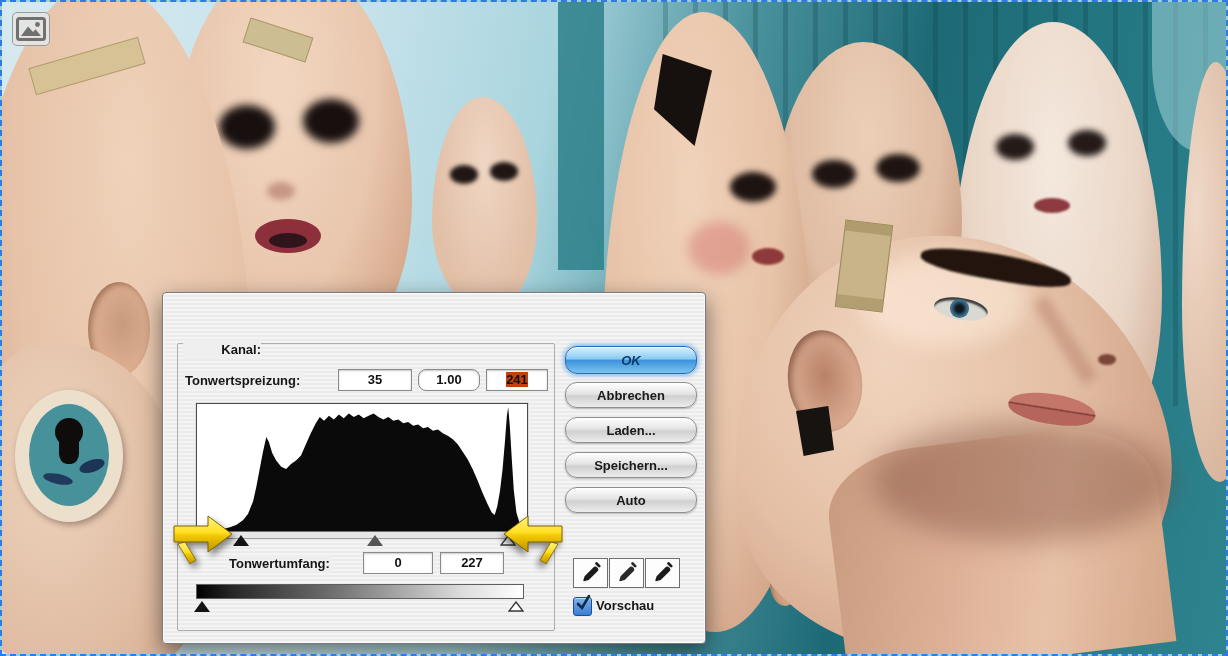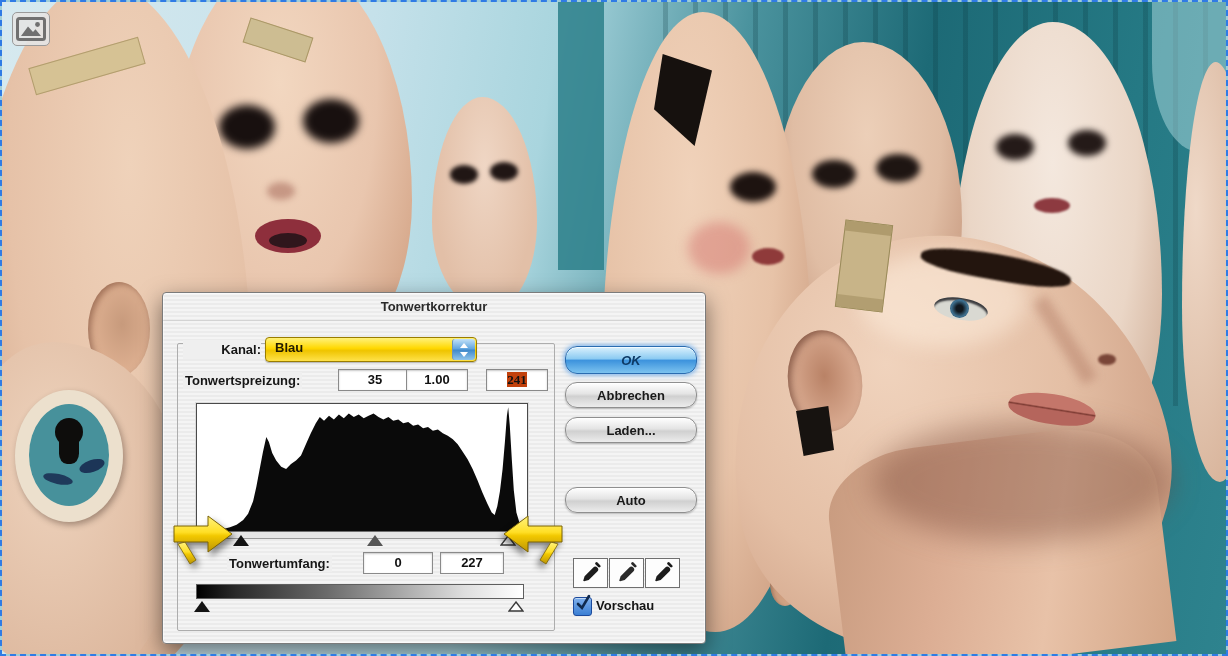"Tonwertkorrektur" div.abs { html: <div>Tonwertkorrektur</div> -> none }
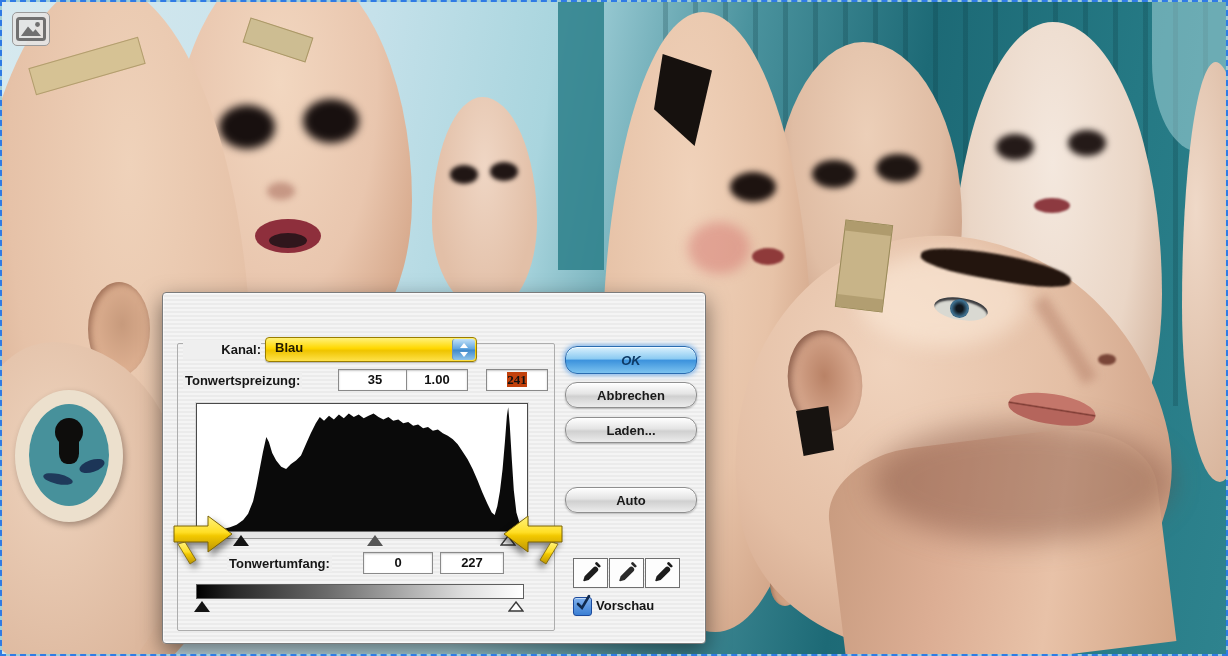"Blau" div.abs { html: <div> <span>Blau</span> <span> <svg> <polygon></polygon> <polygon></polygon> </svg> </span> </div> -> none }
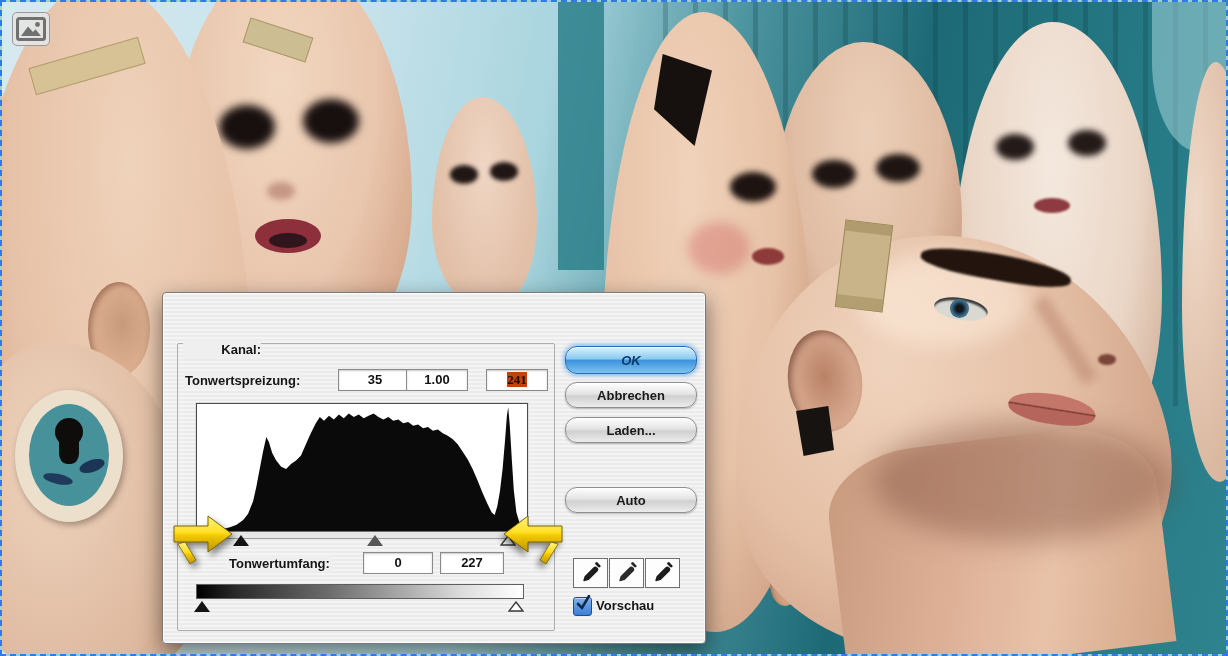"1.00" div.abs { border-radius: none -> 8px; left: 243px -> 255px }
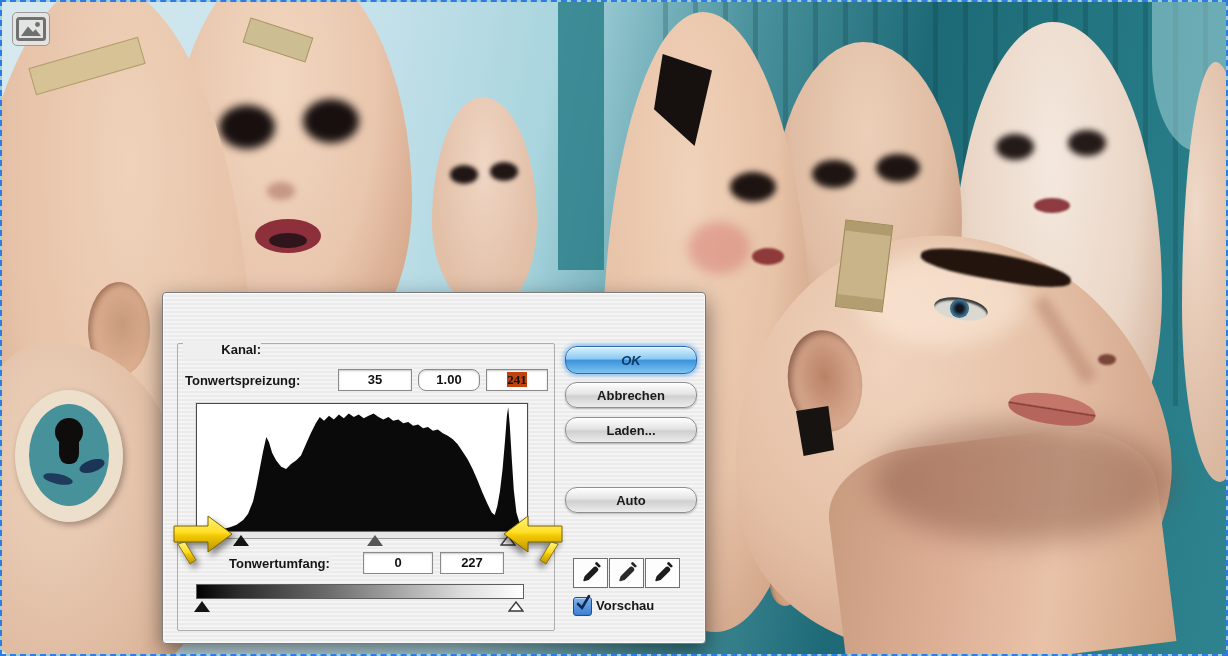"241" .field .sel { font-family: Liberation Serif, serif -> none }
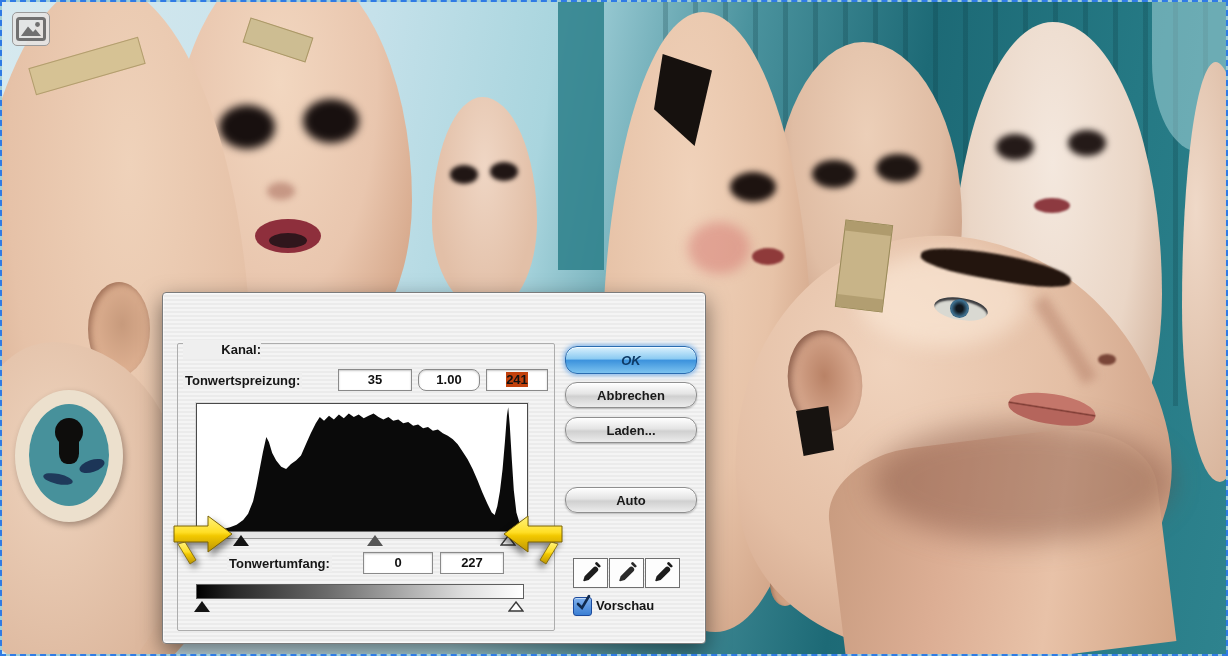"Speichern..." div.abs { html: none -> <div>Speichern...</div> }
